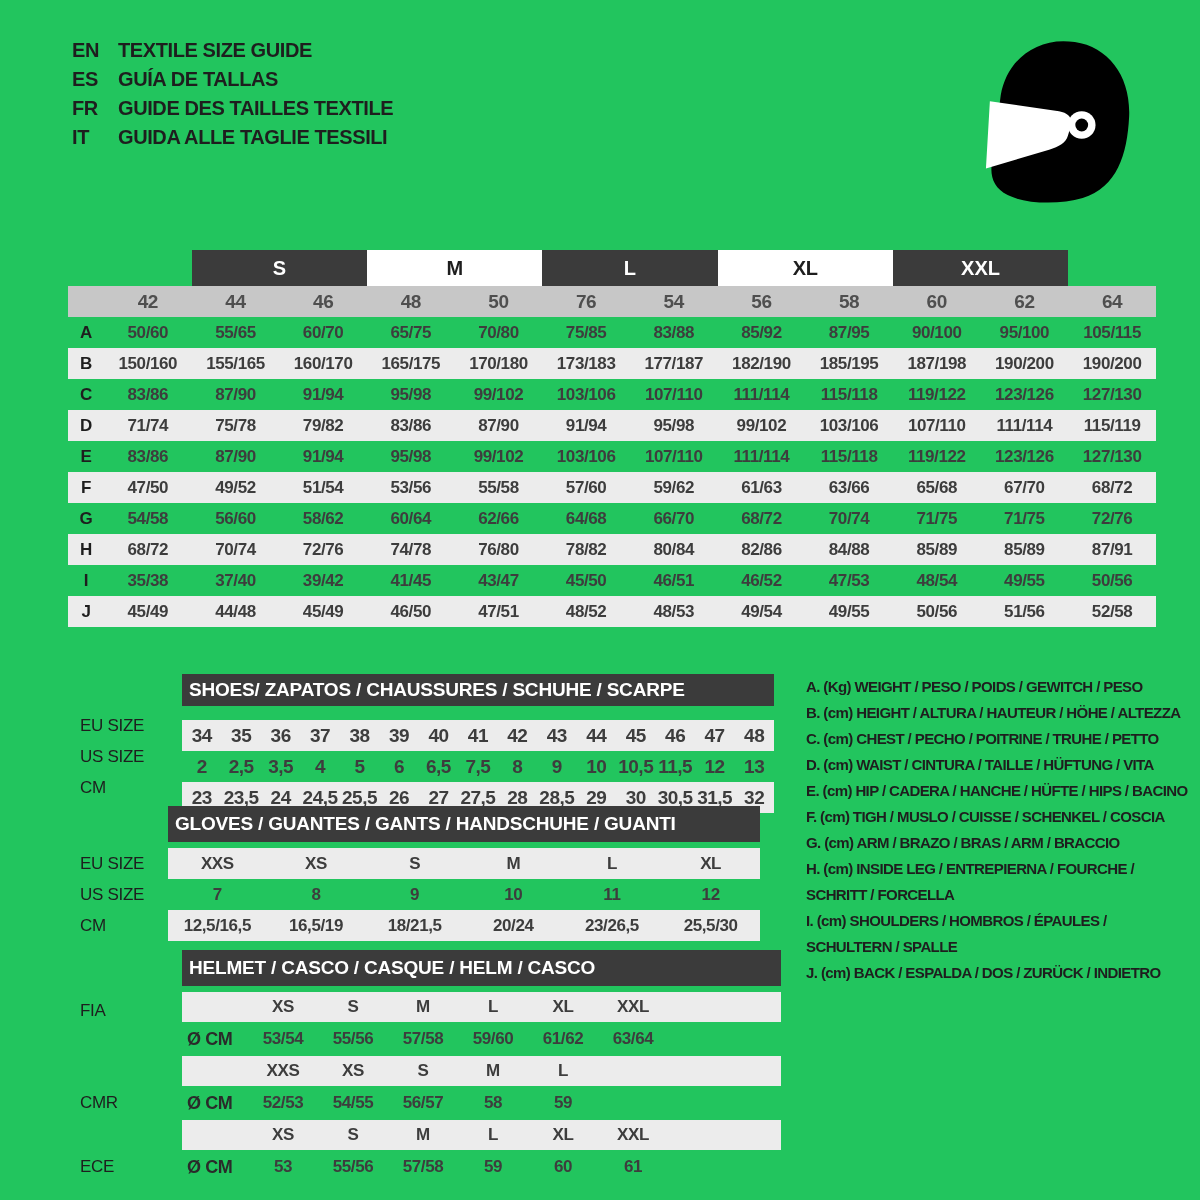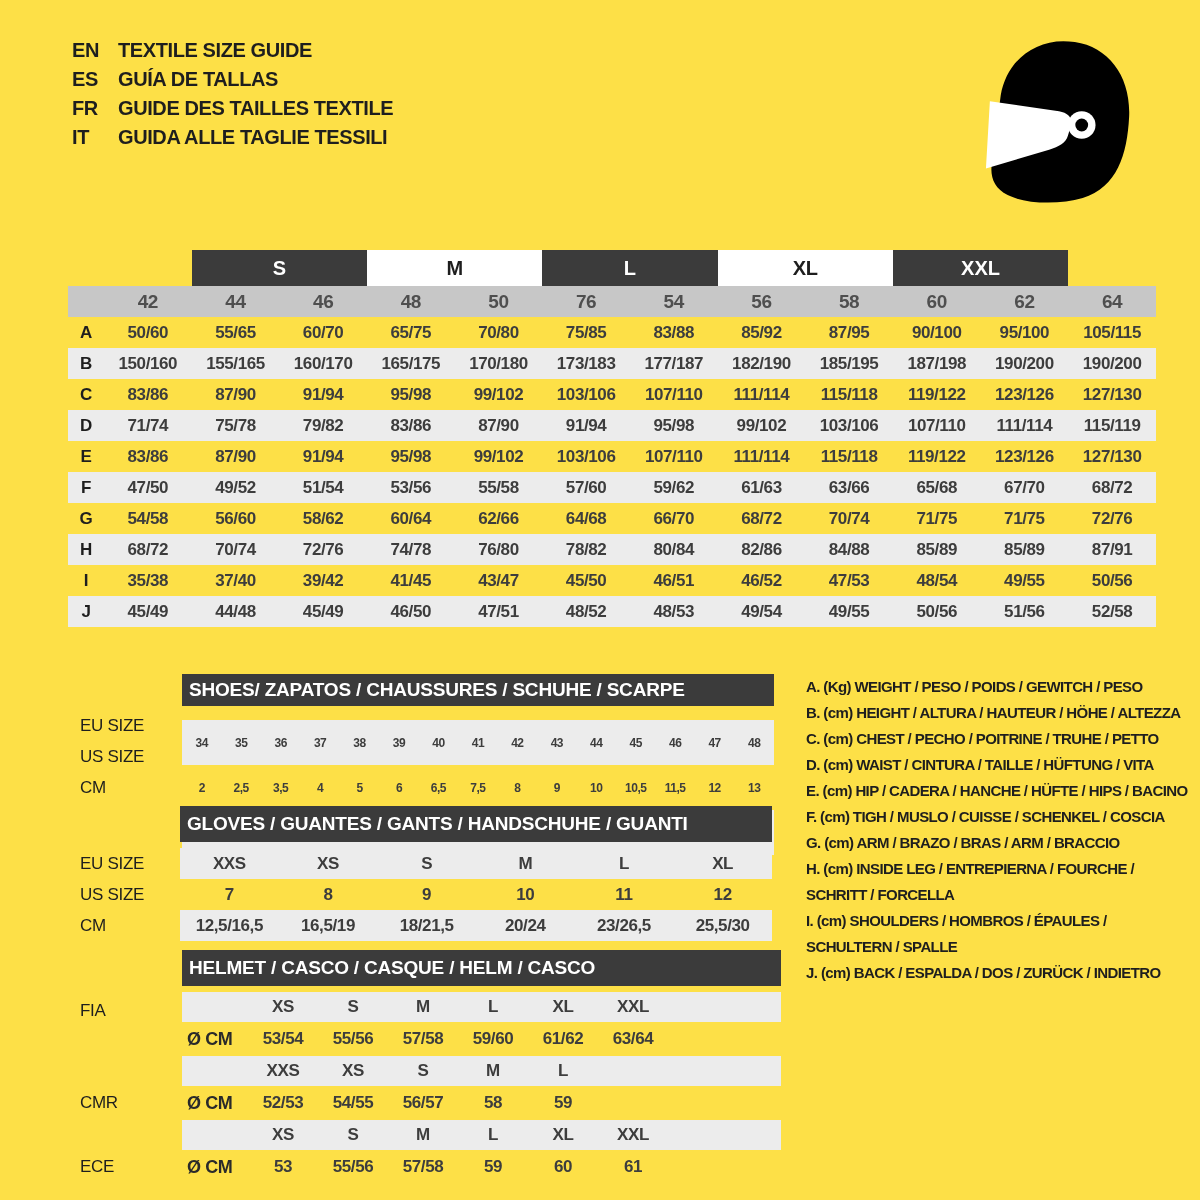"EN" .canvas { background: #fde047 -> #22c55e }
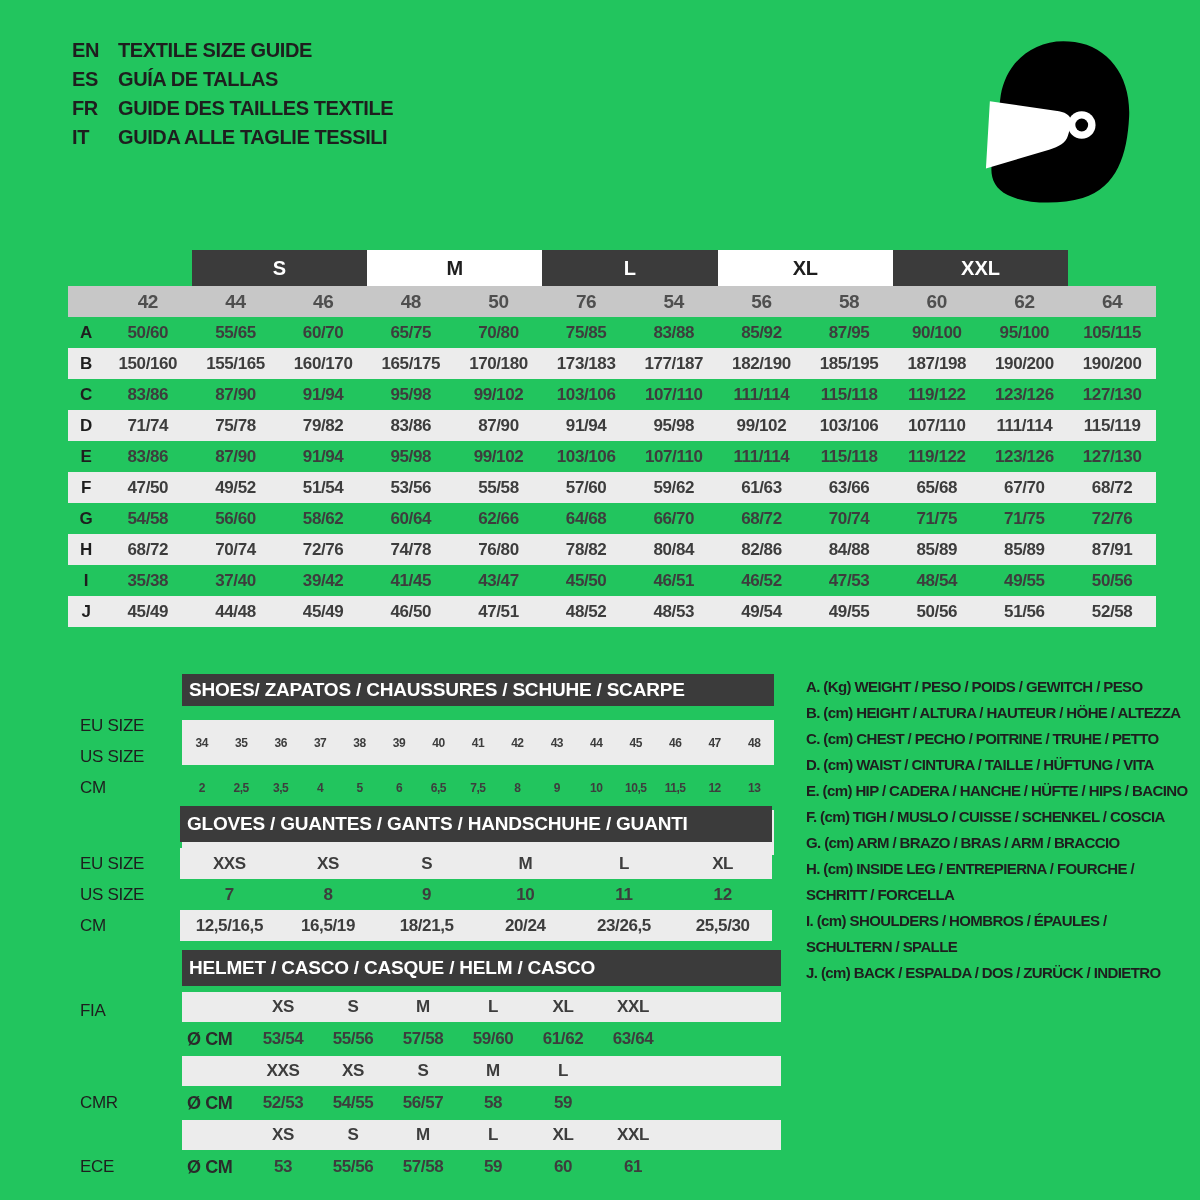"34" .shoes-table td { font-size: 12px -> 19px; height: 45px -> 31px }
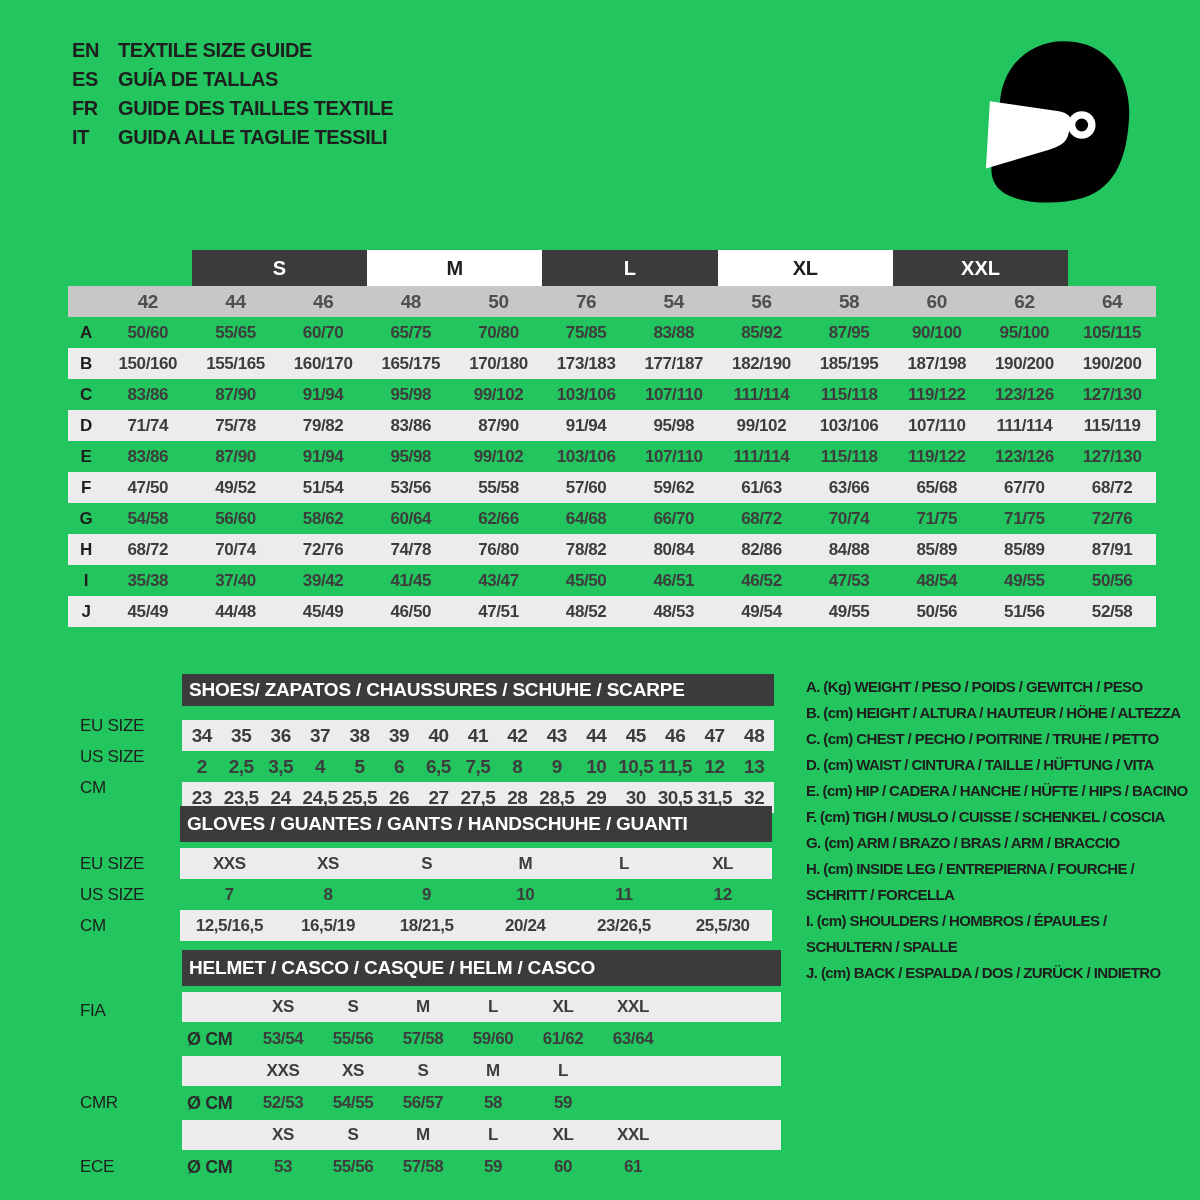"GLOVES / GUANTES / GANTS" div.sec { left: 180px -> 168px }
